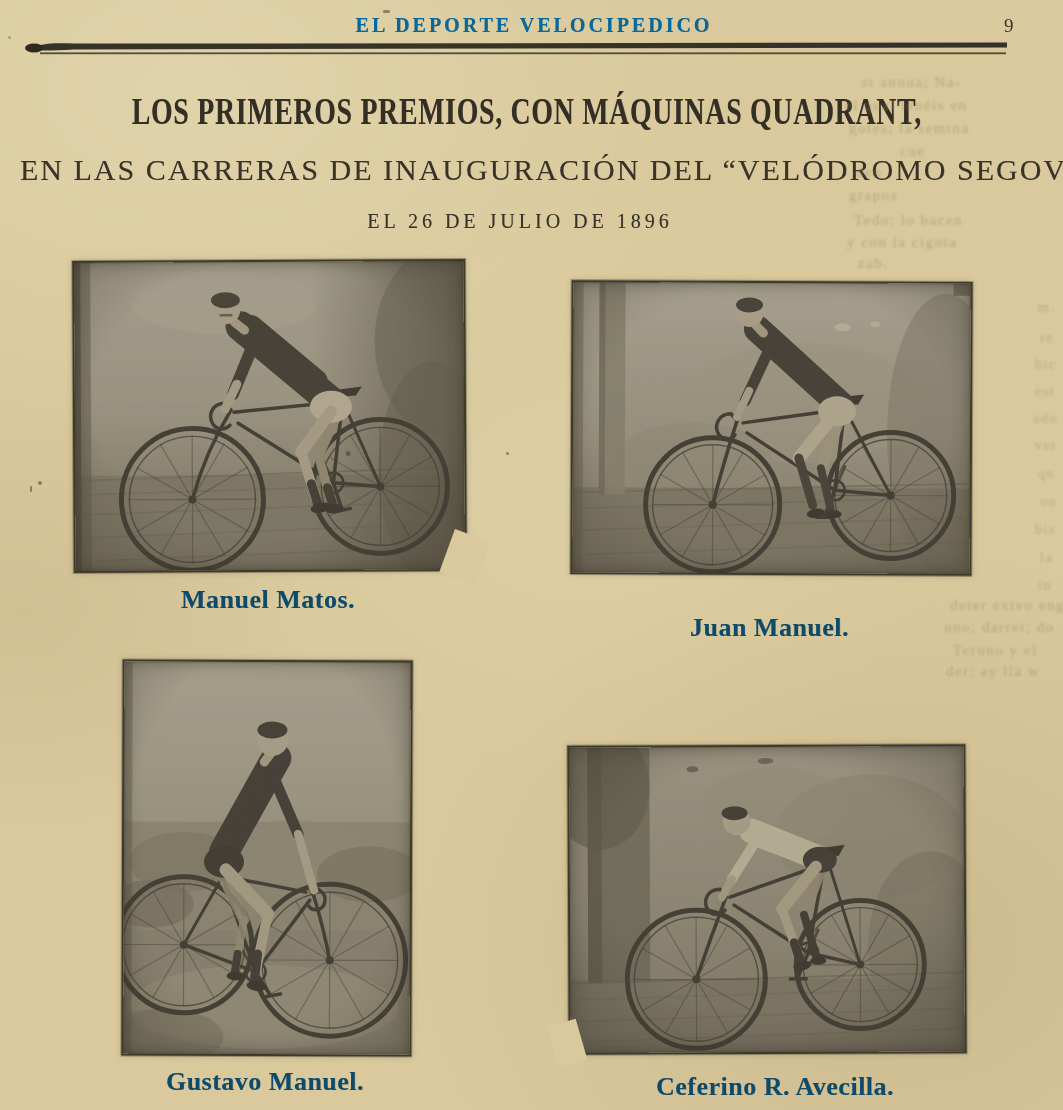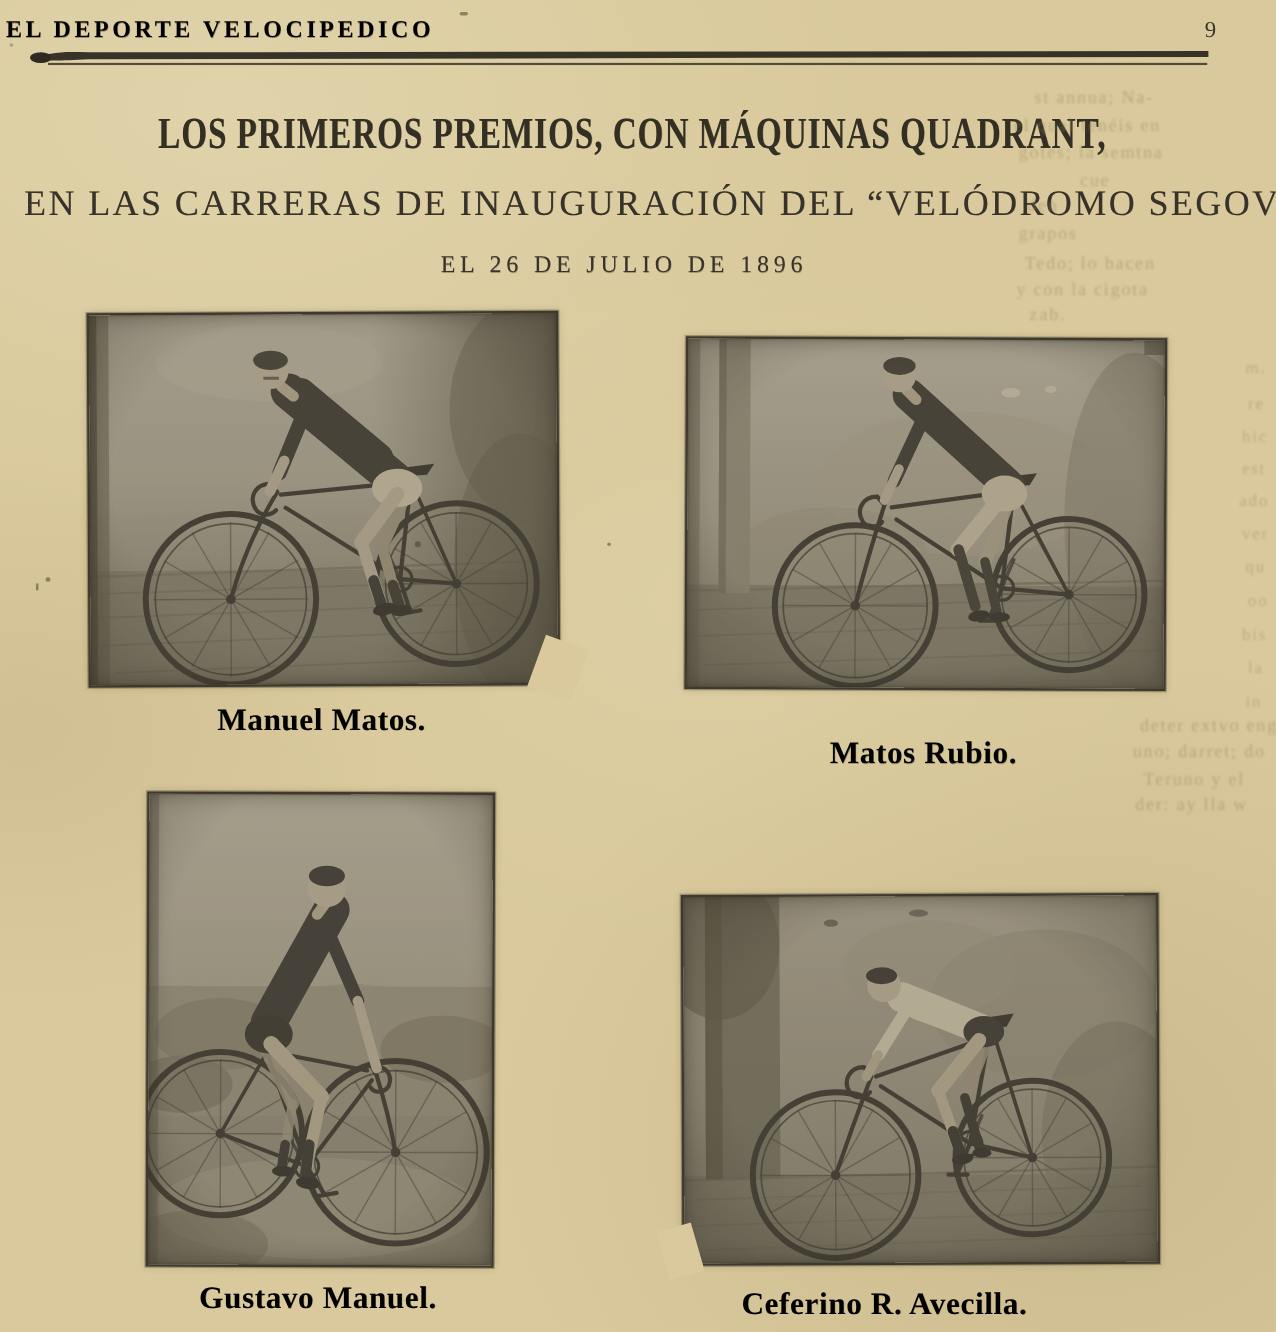"EL DEPORTE VELOCIPEDICO" .masthead { color: #000000 -> #0369a1; text-align: none -> center }
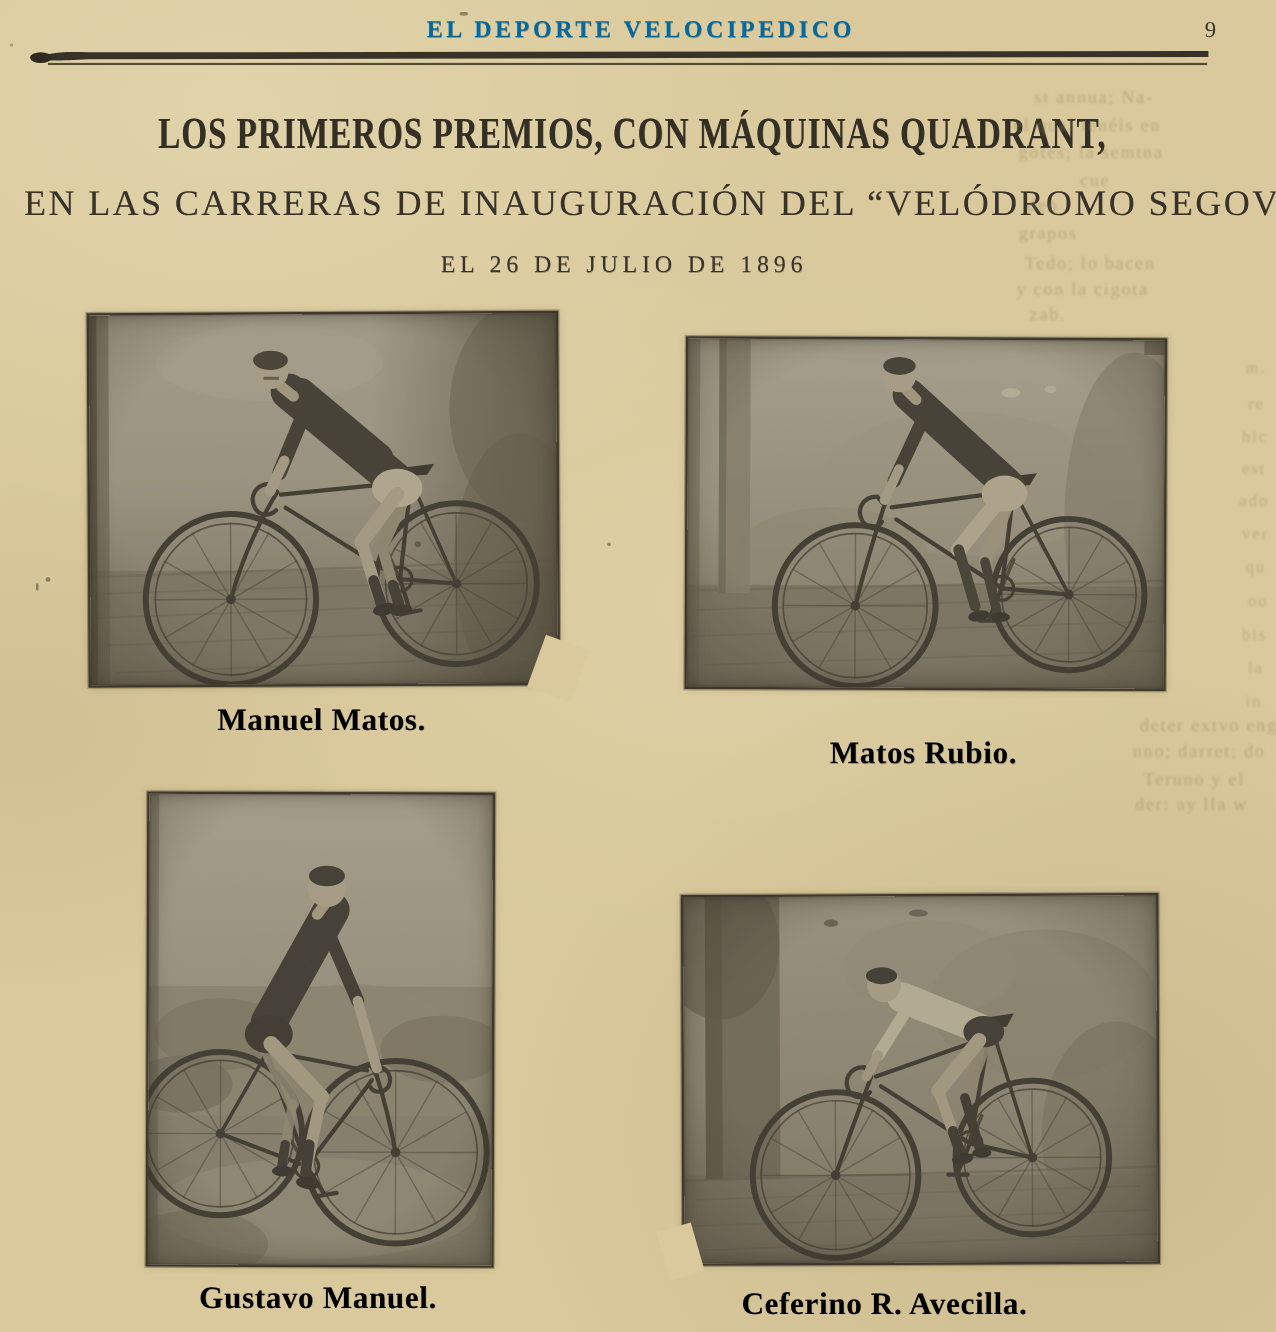"Manuel Matos." .caption { color: #000000 -> #0c4a6e }
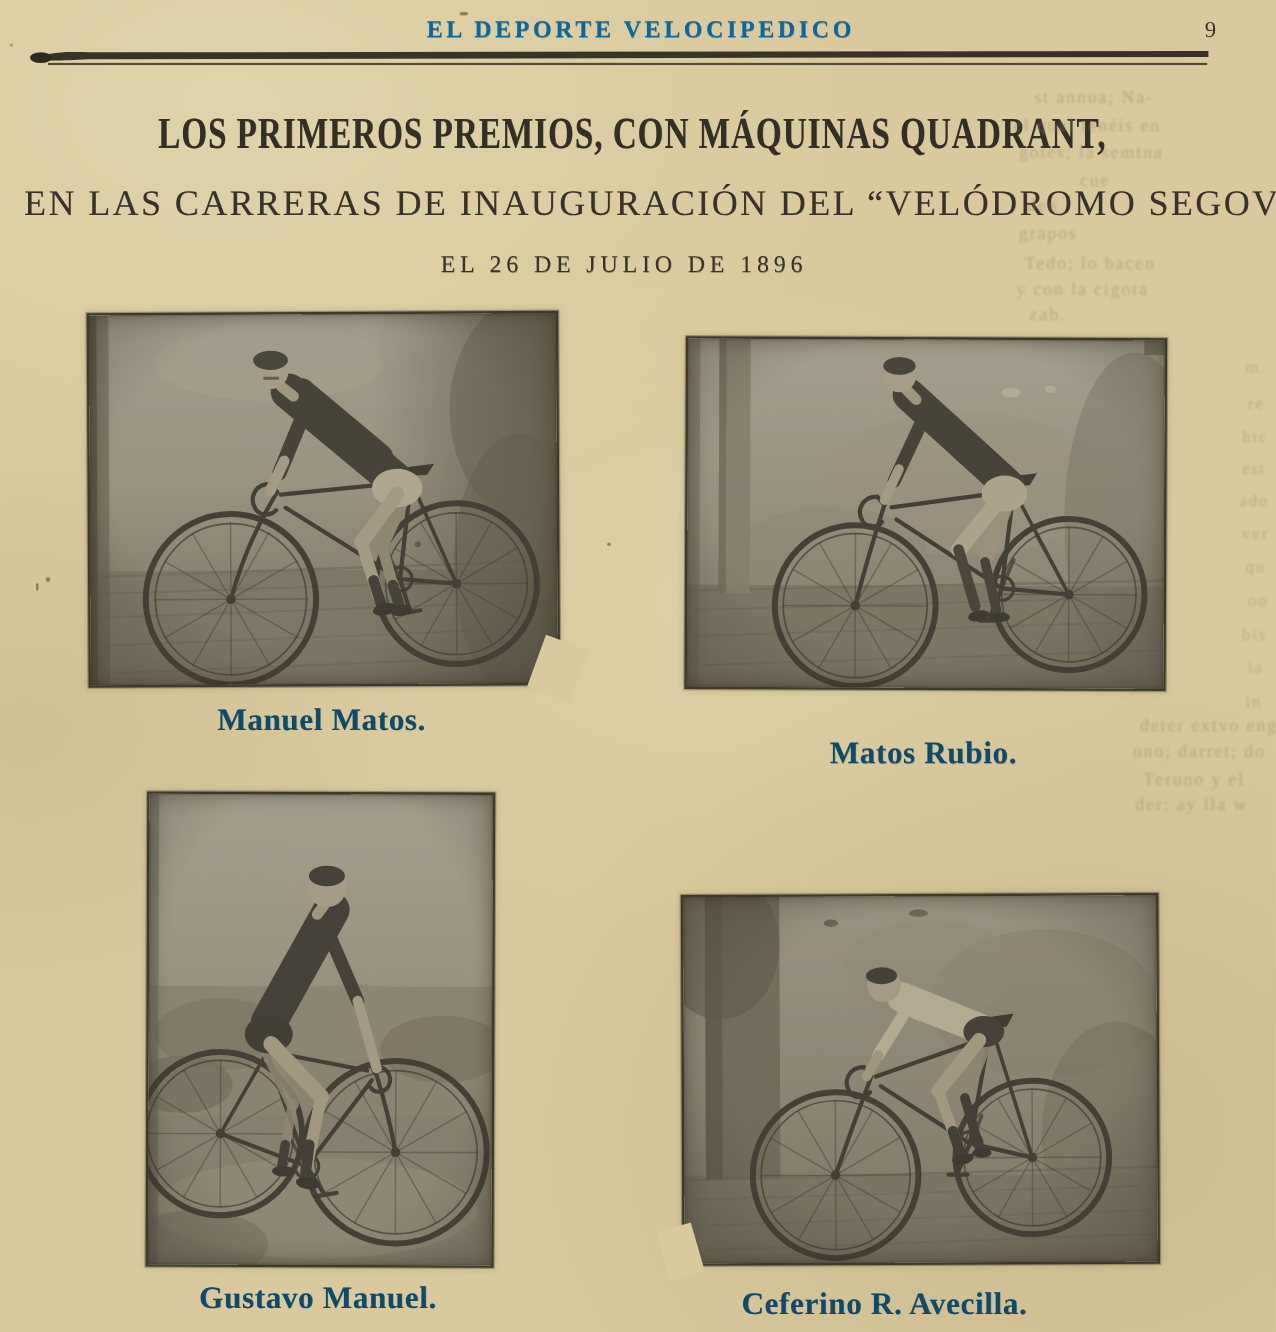"Matos Rubio." div.caption { text: Matos Rubio -> Juan Manuel }
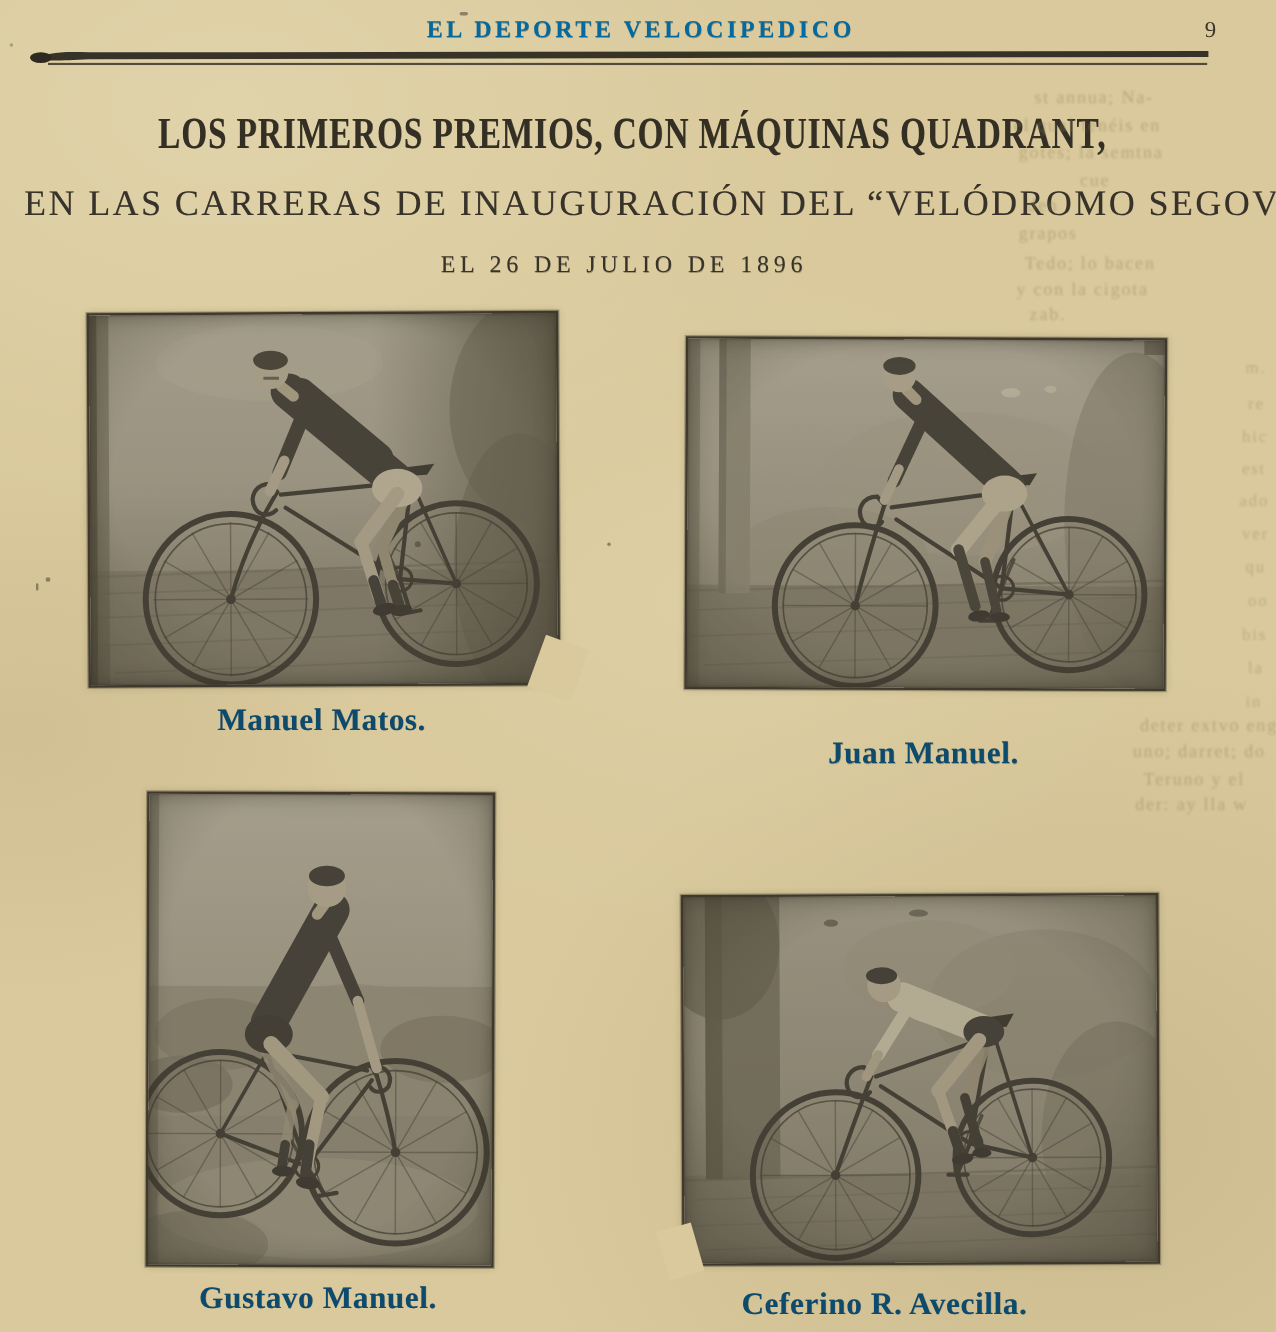"Ceferino R. Avecilla." .c4 { left: 540px -> 578px }
